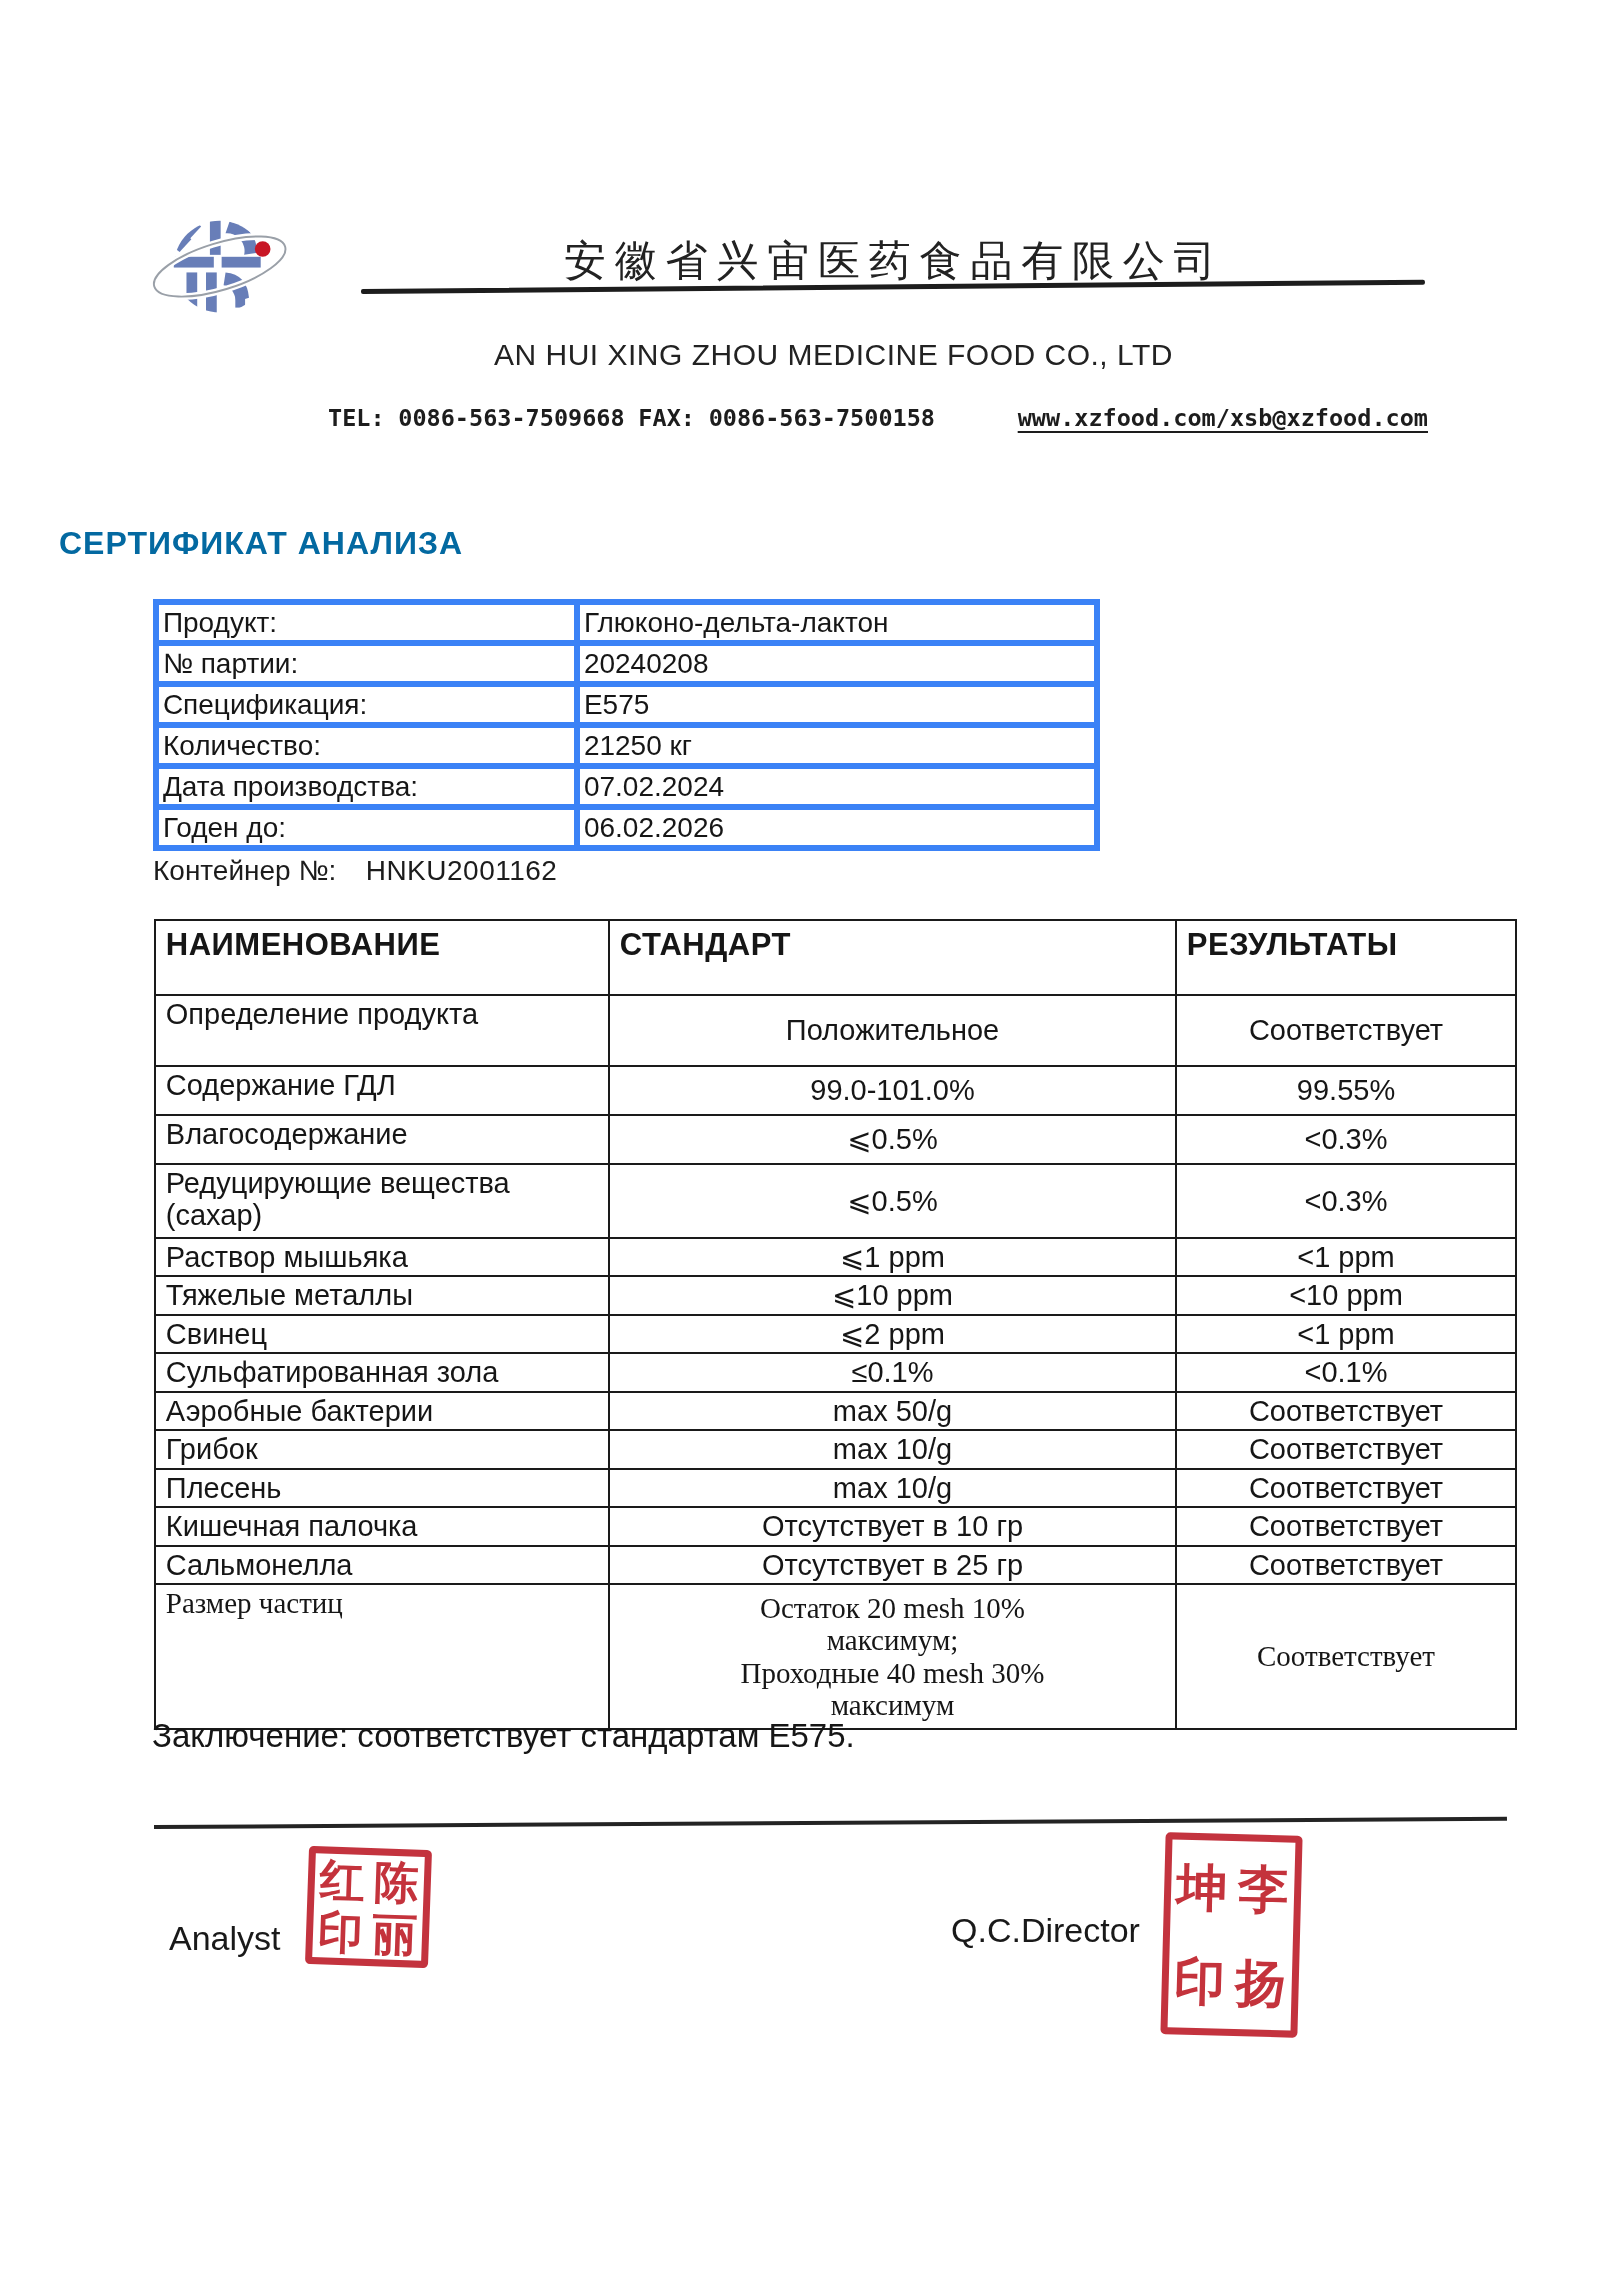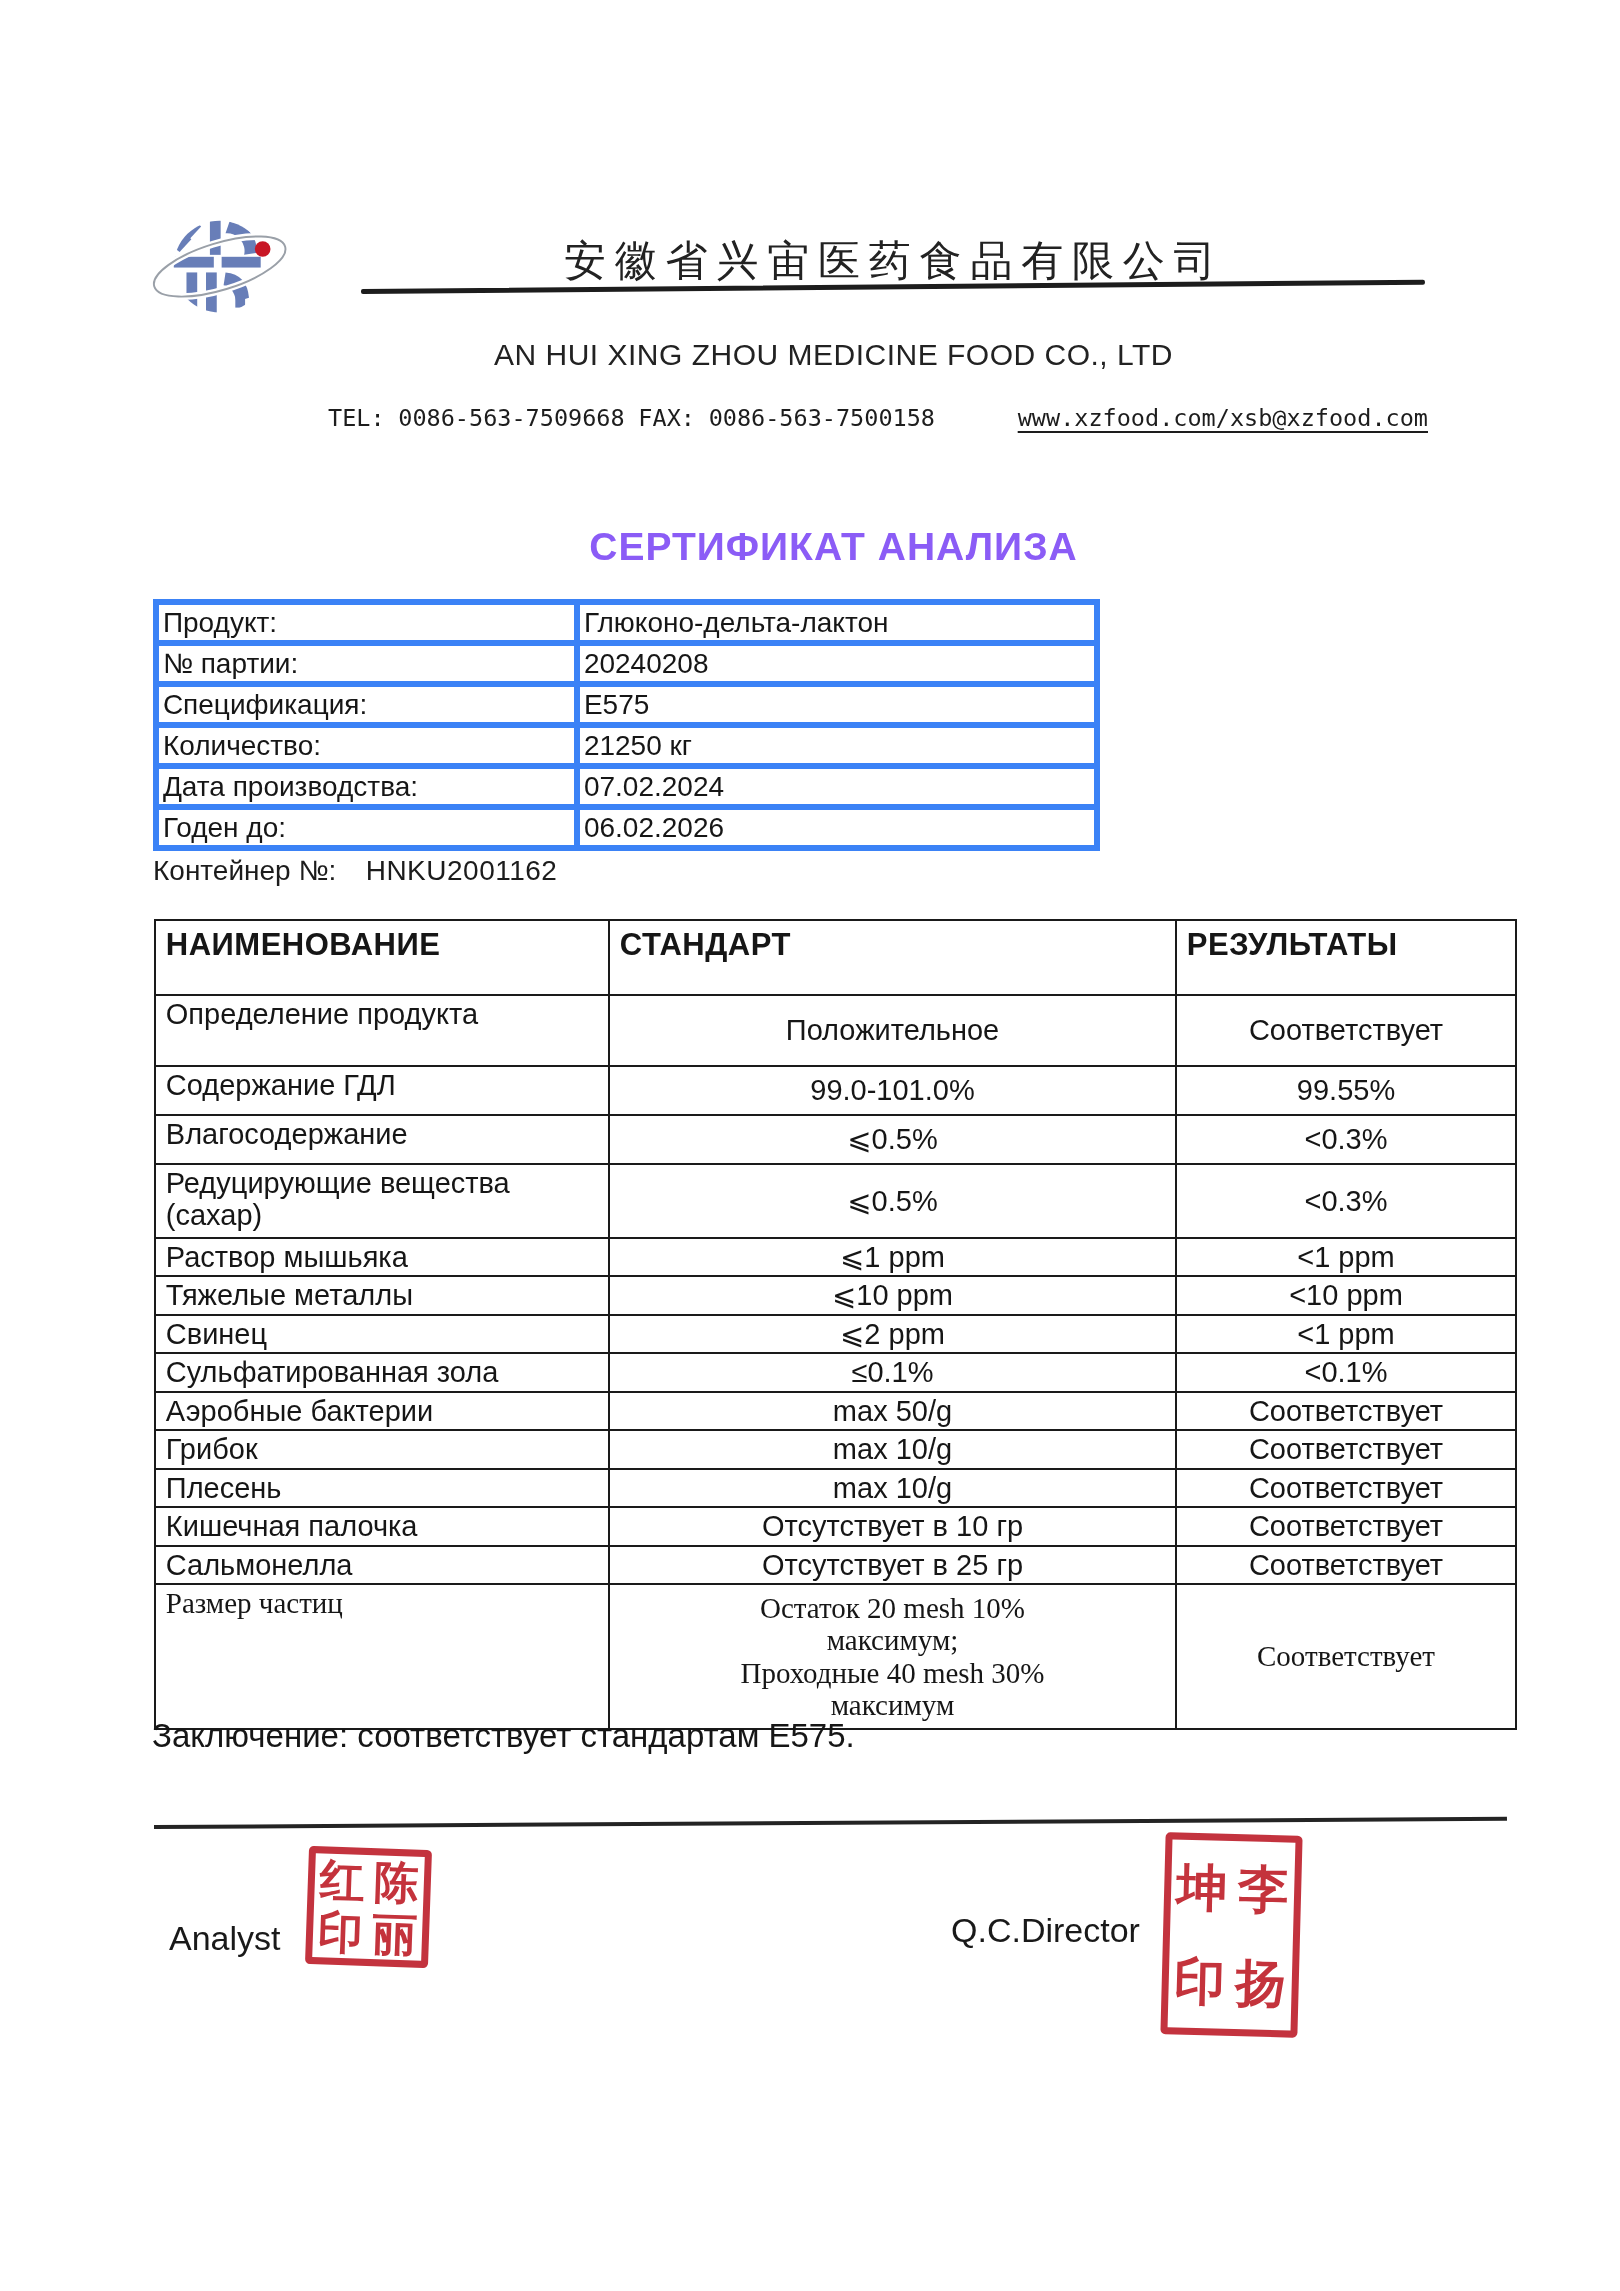"TEL: 0086-563-7509668 FAX:" #contact-line { font-weight: normal -> bold }
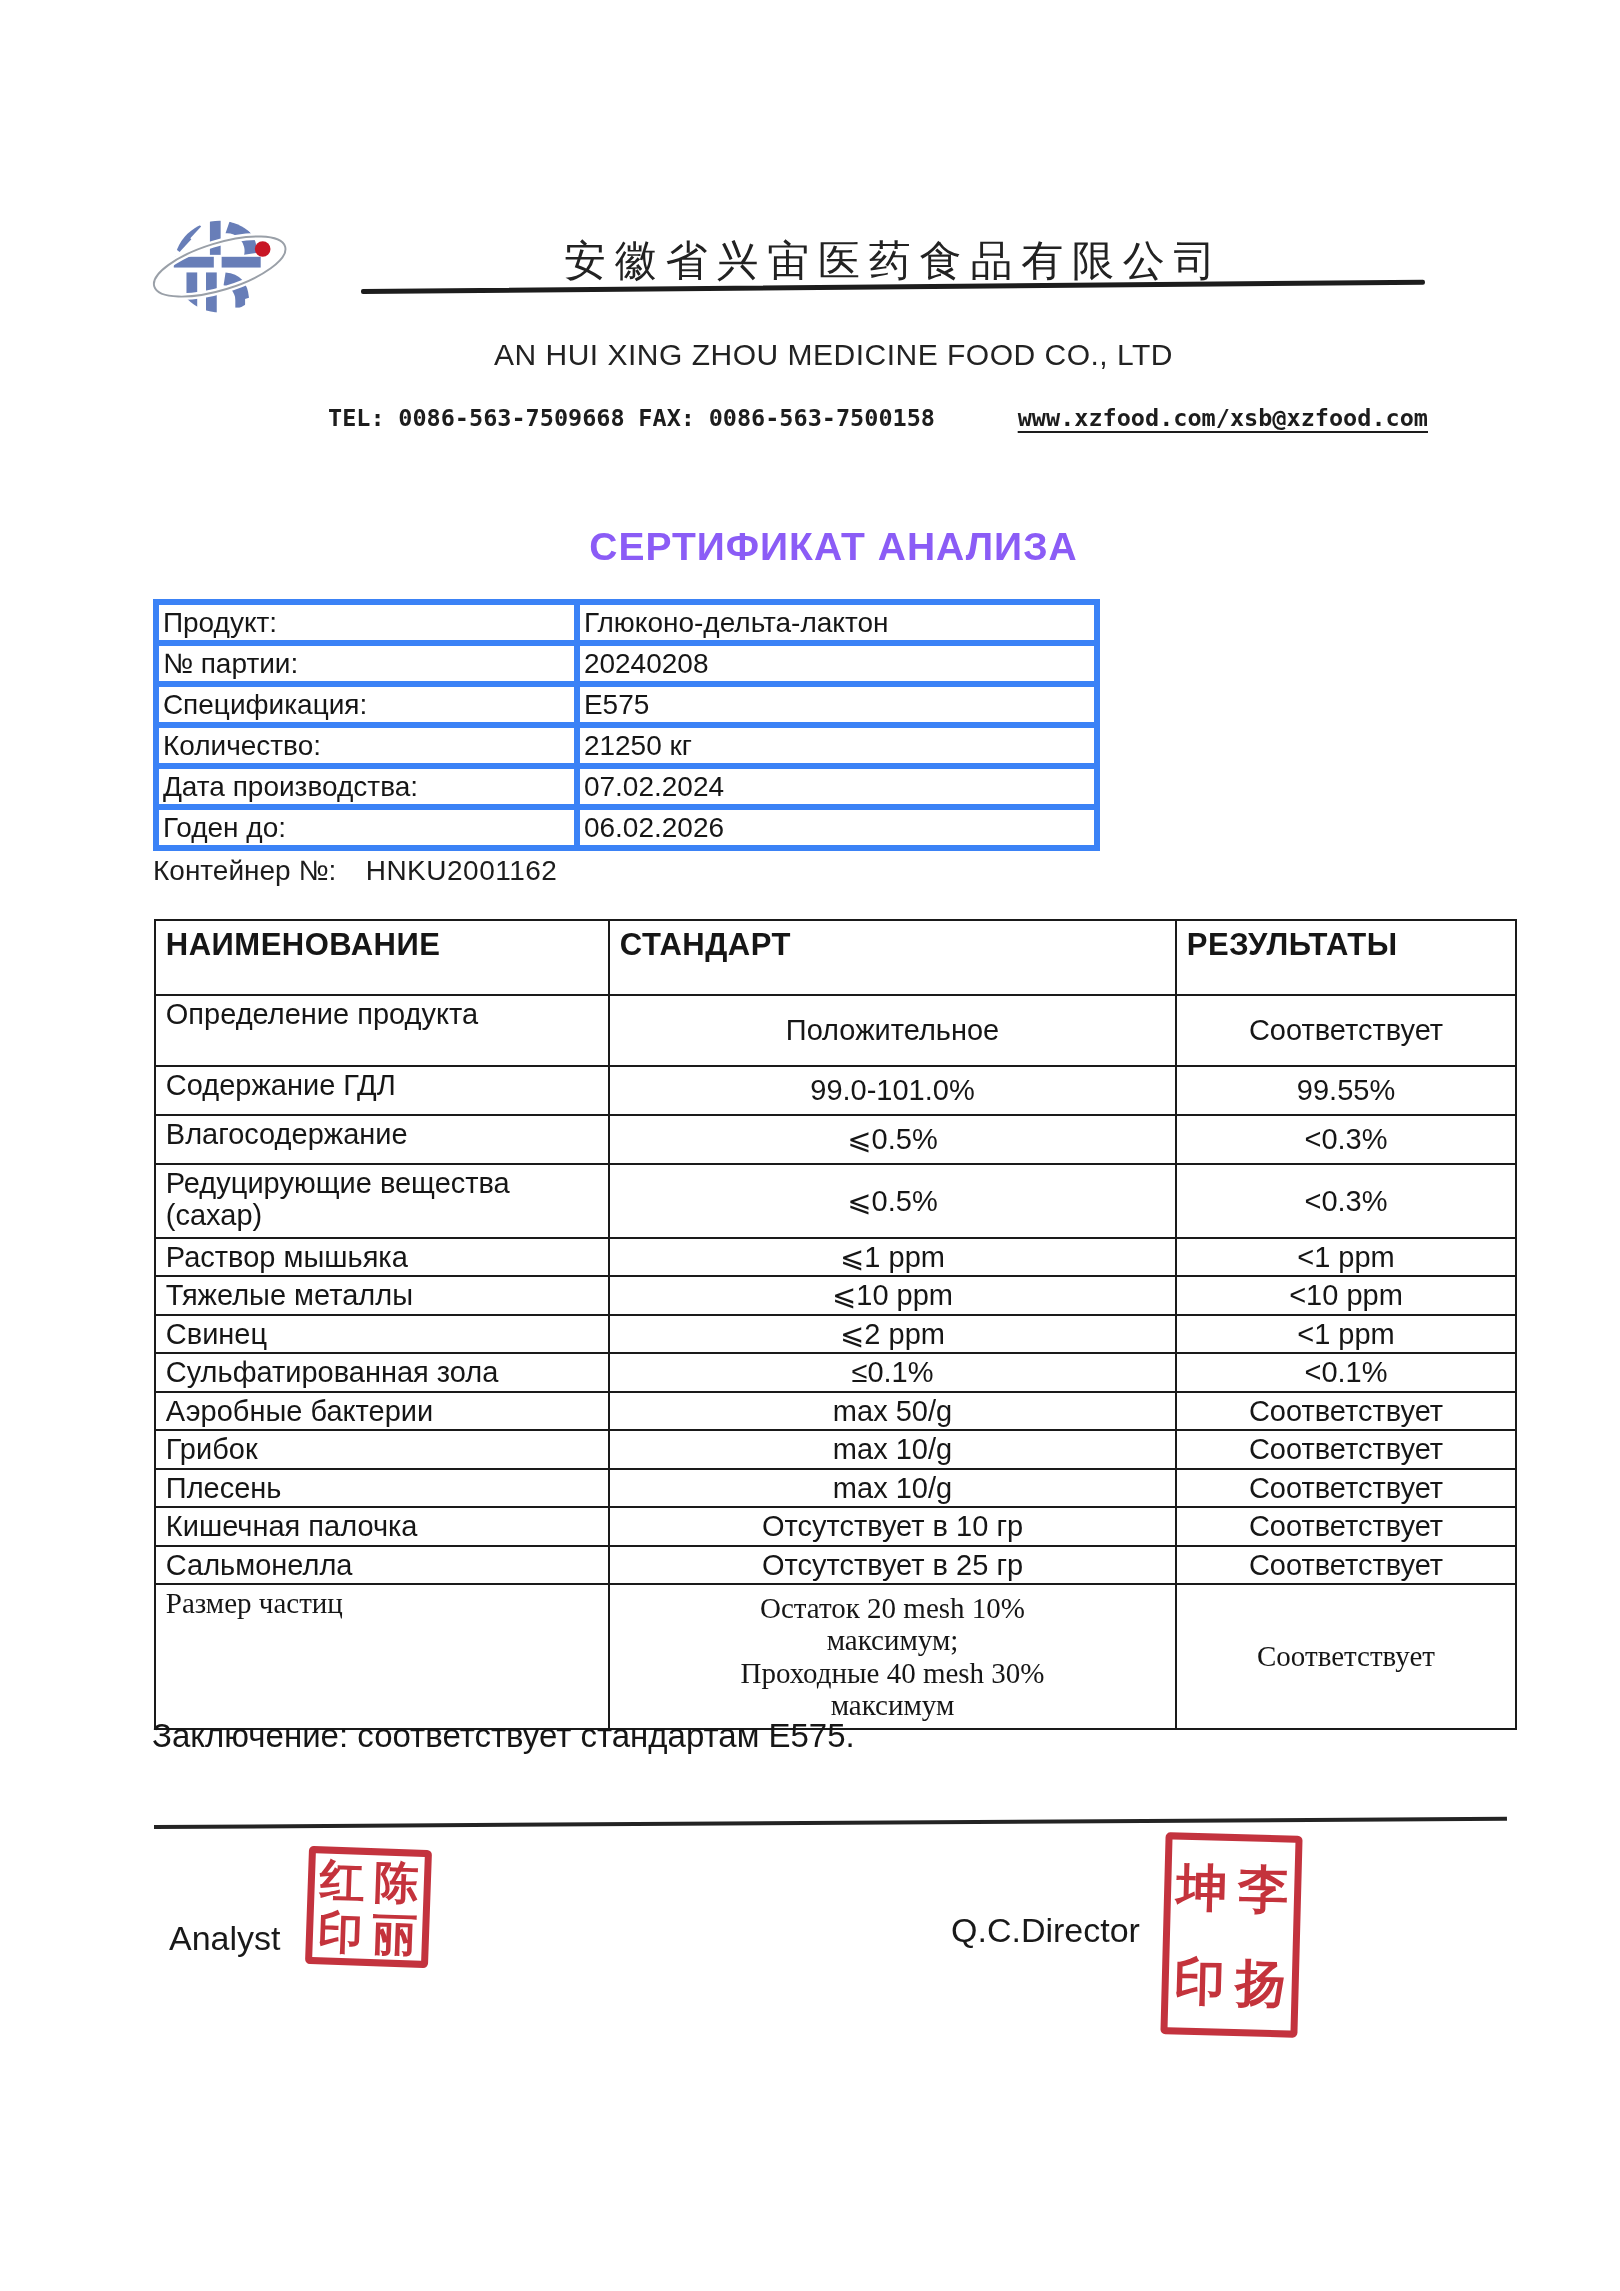"СЕРТИФИКАТ АНАЛИЗА" #doc-title { color: #8b5cf6 -> #0369a1; font-size: 39px -> 32px; text-align: center -> left }
